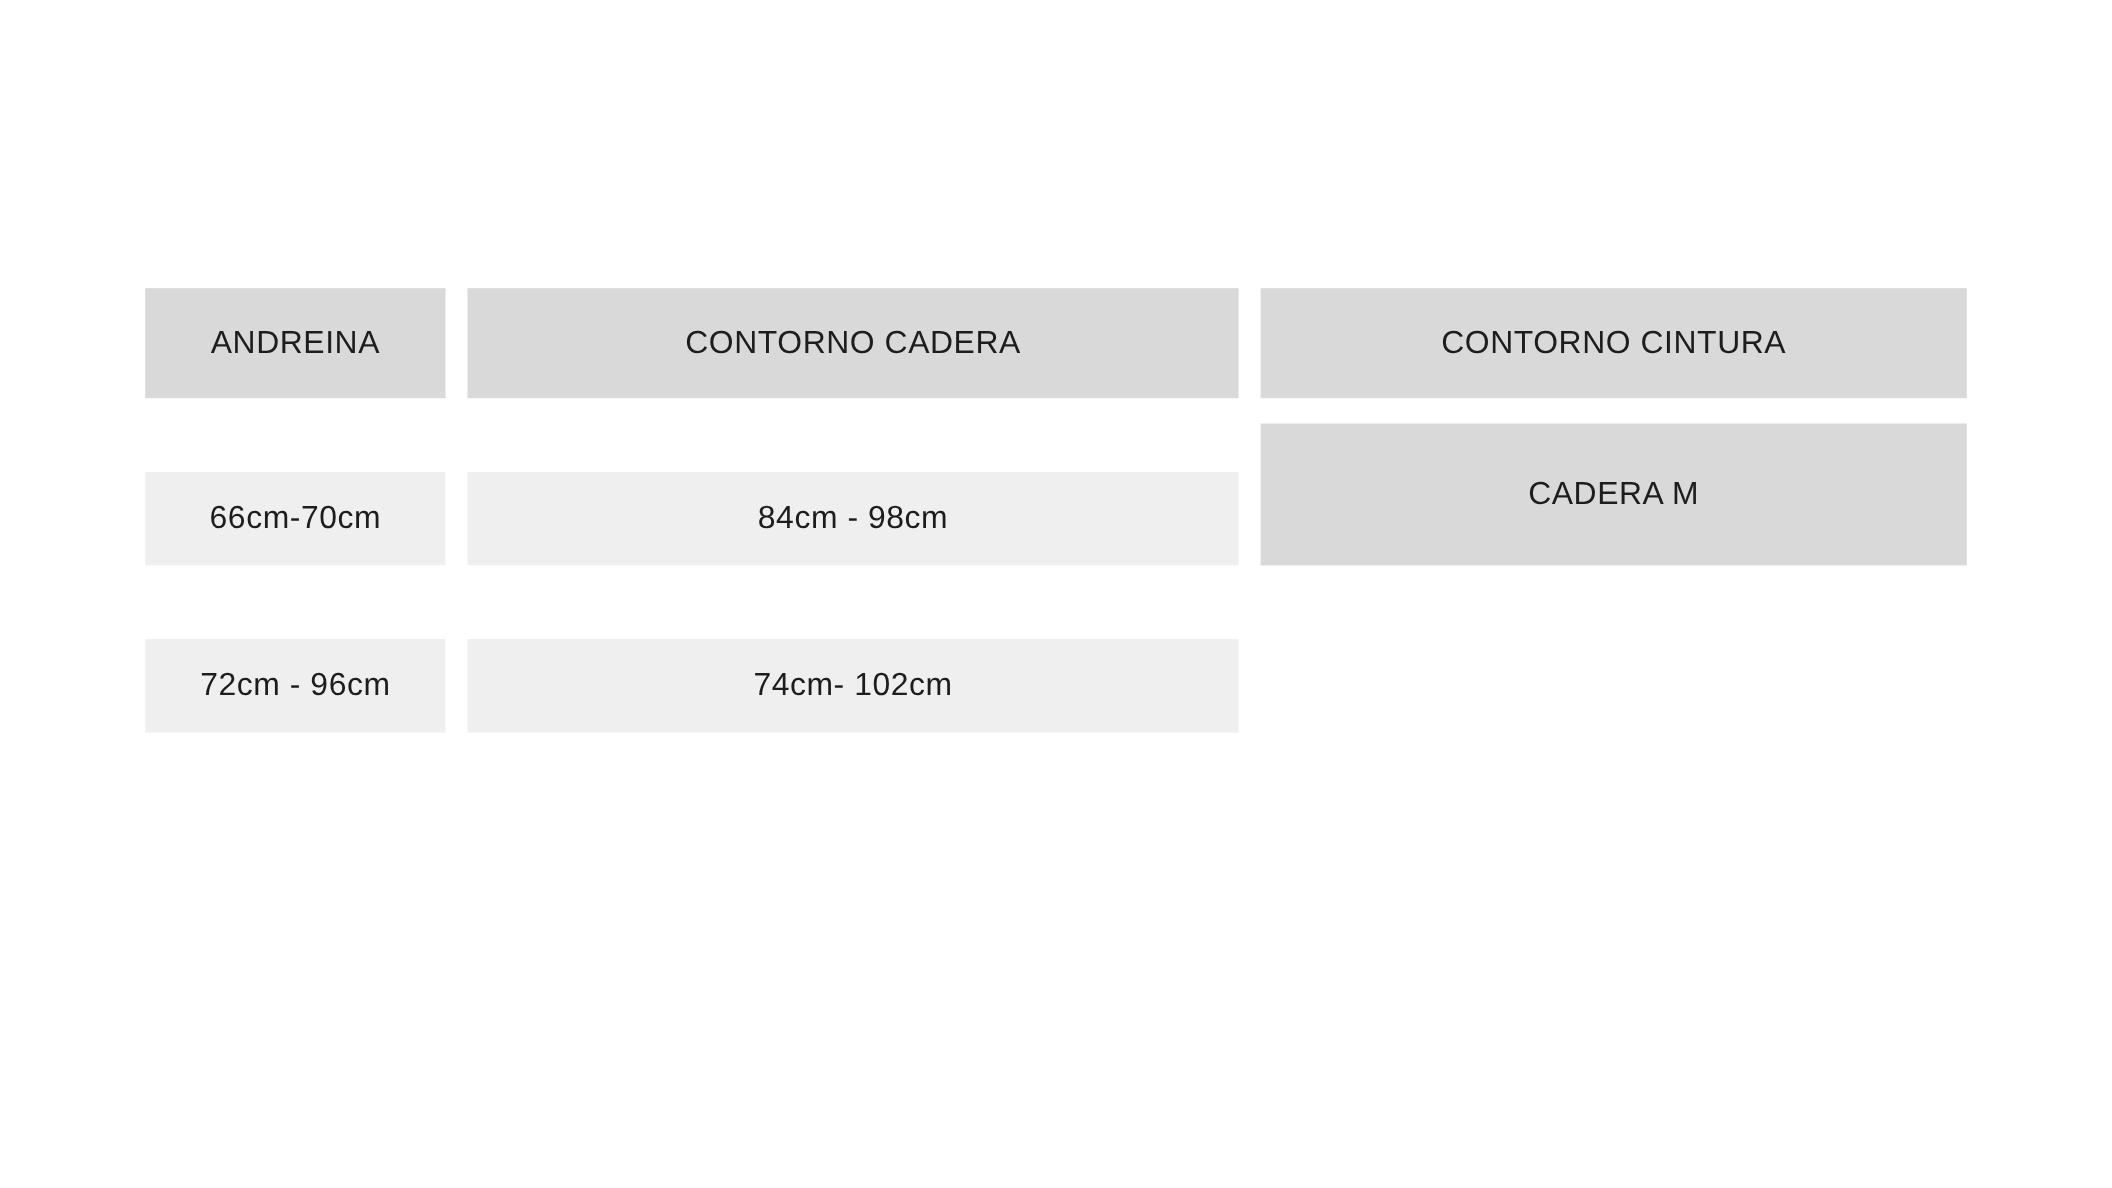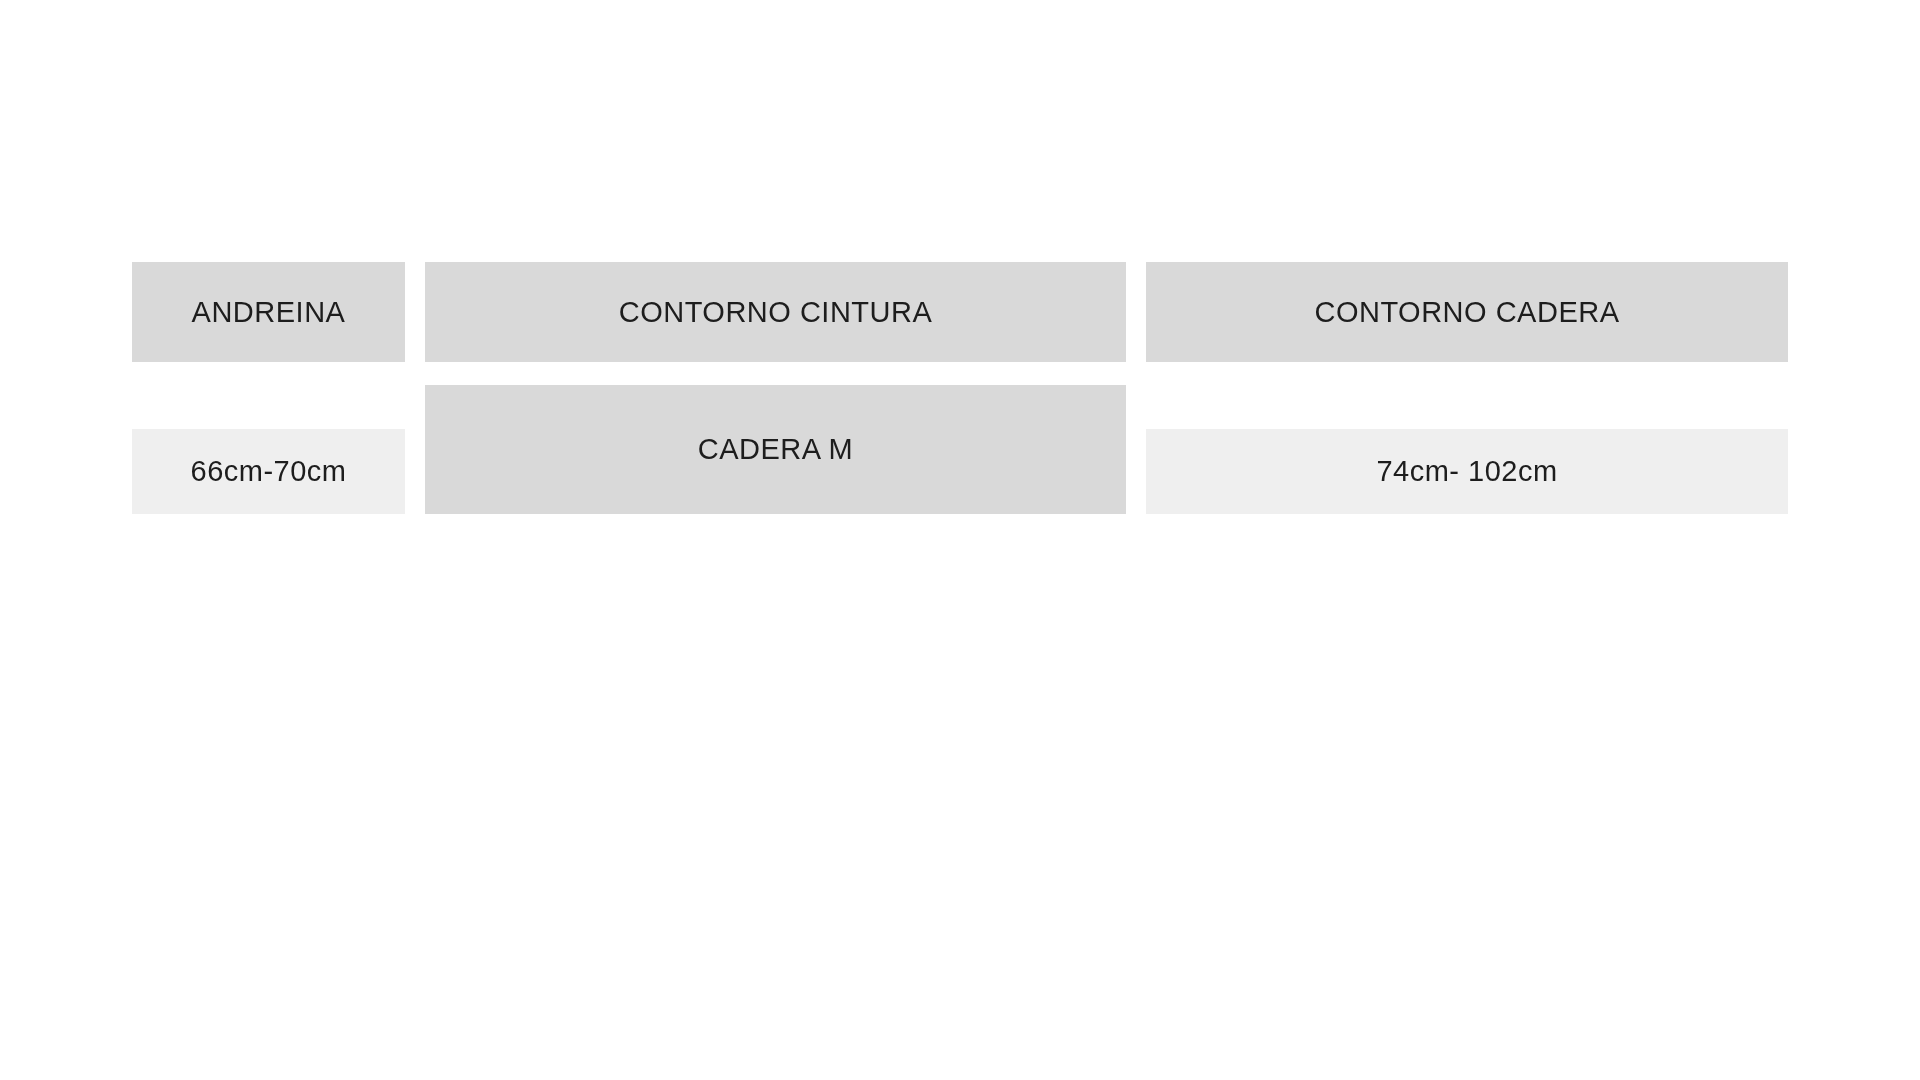"CONTORNO CINTURA" div.cell { order: before "CONTORNO CADERA" -> after "CONTORNO CADERA" }
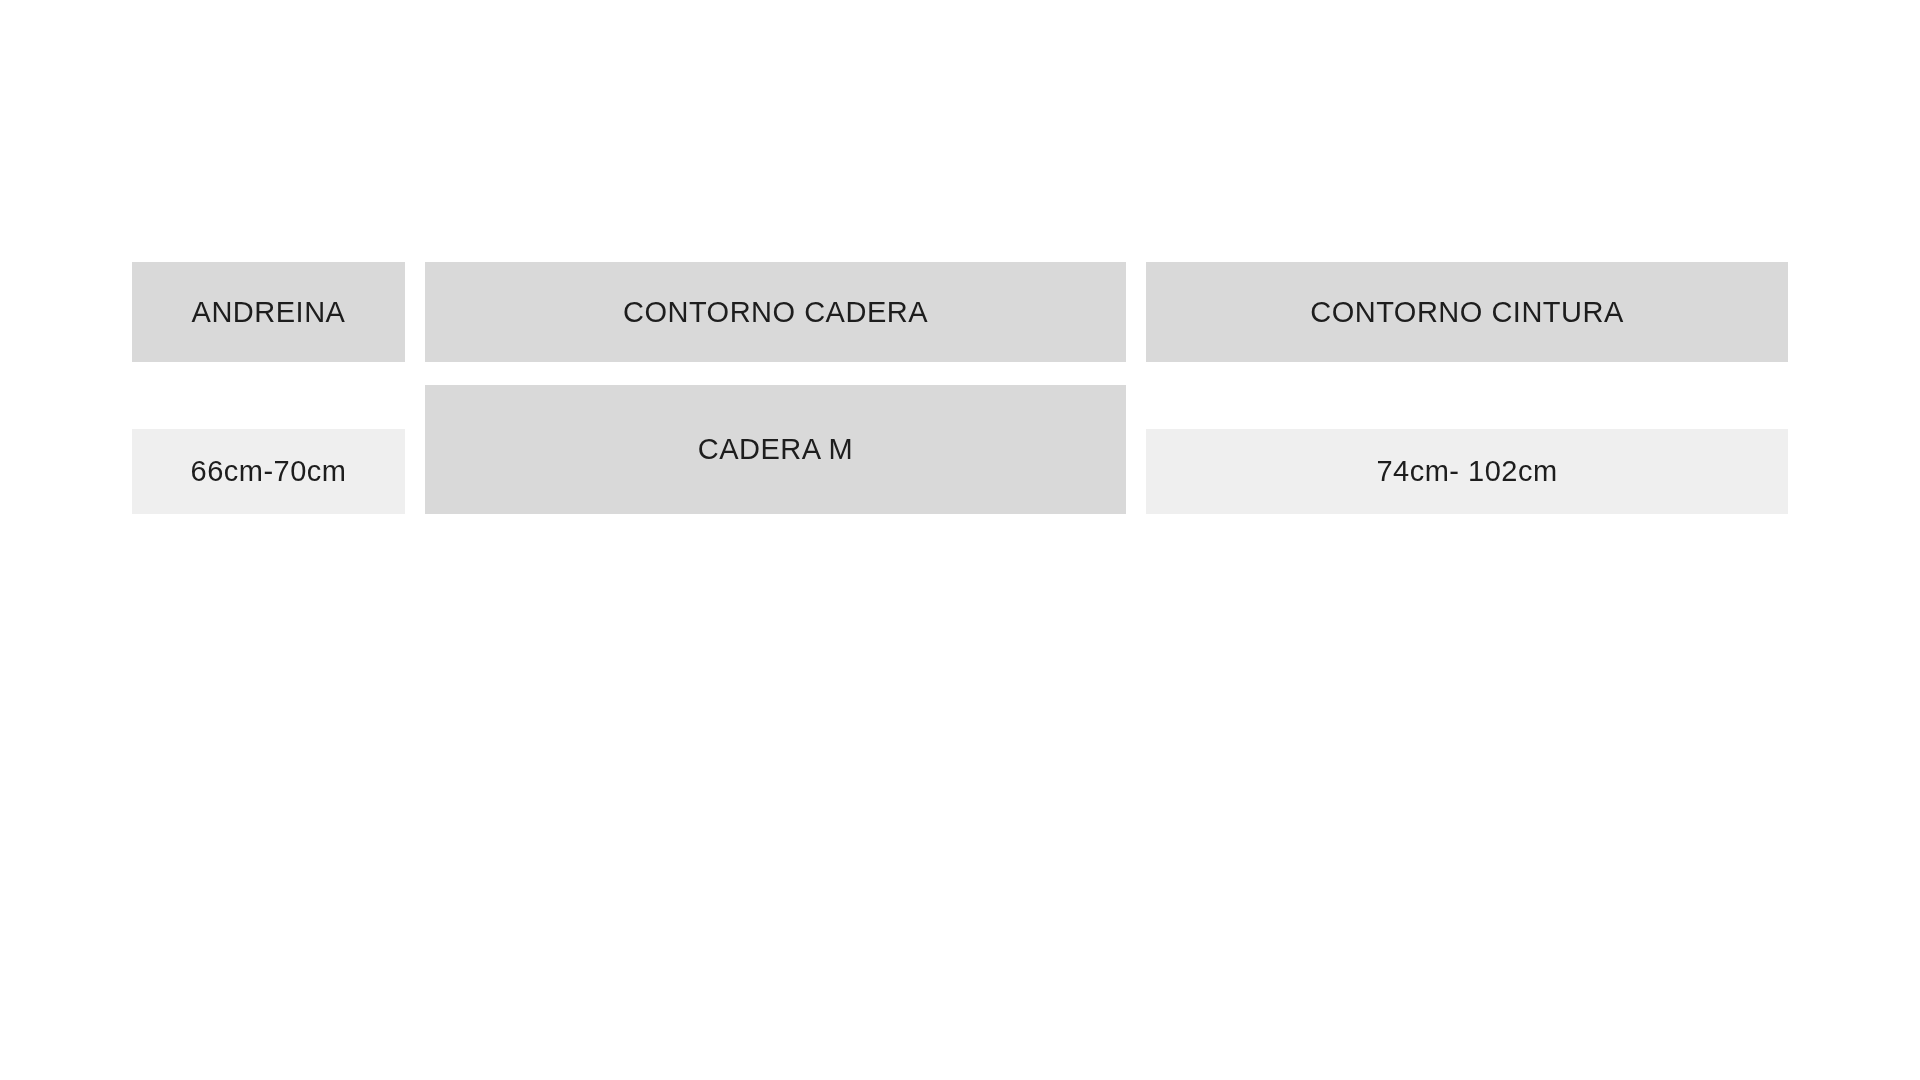"84cm - 98cm" div.cell { html: none -> <div>84cm - 98cm</div> }
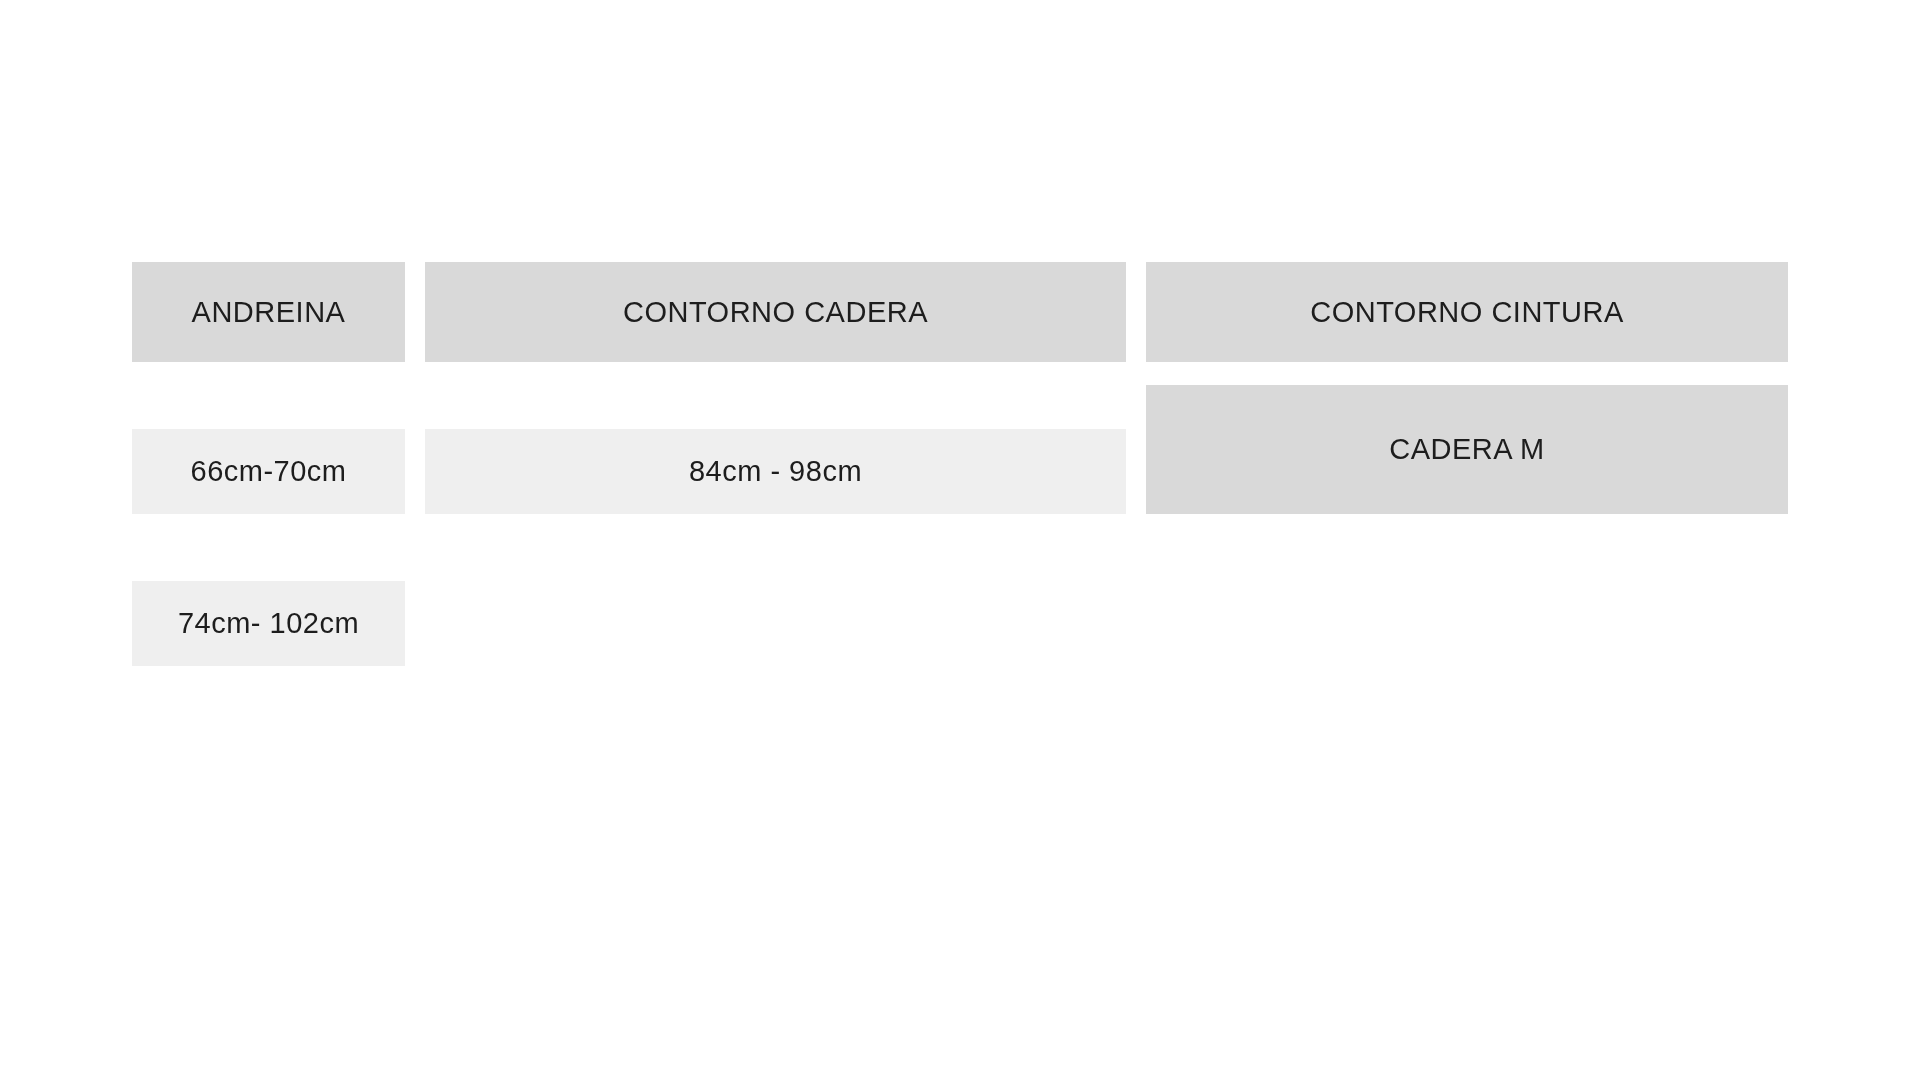"72cm - 96cm" div.cell { html: none -> <div>72cm - 96cm</div> }
